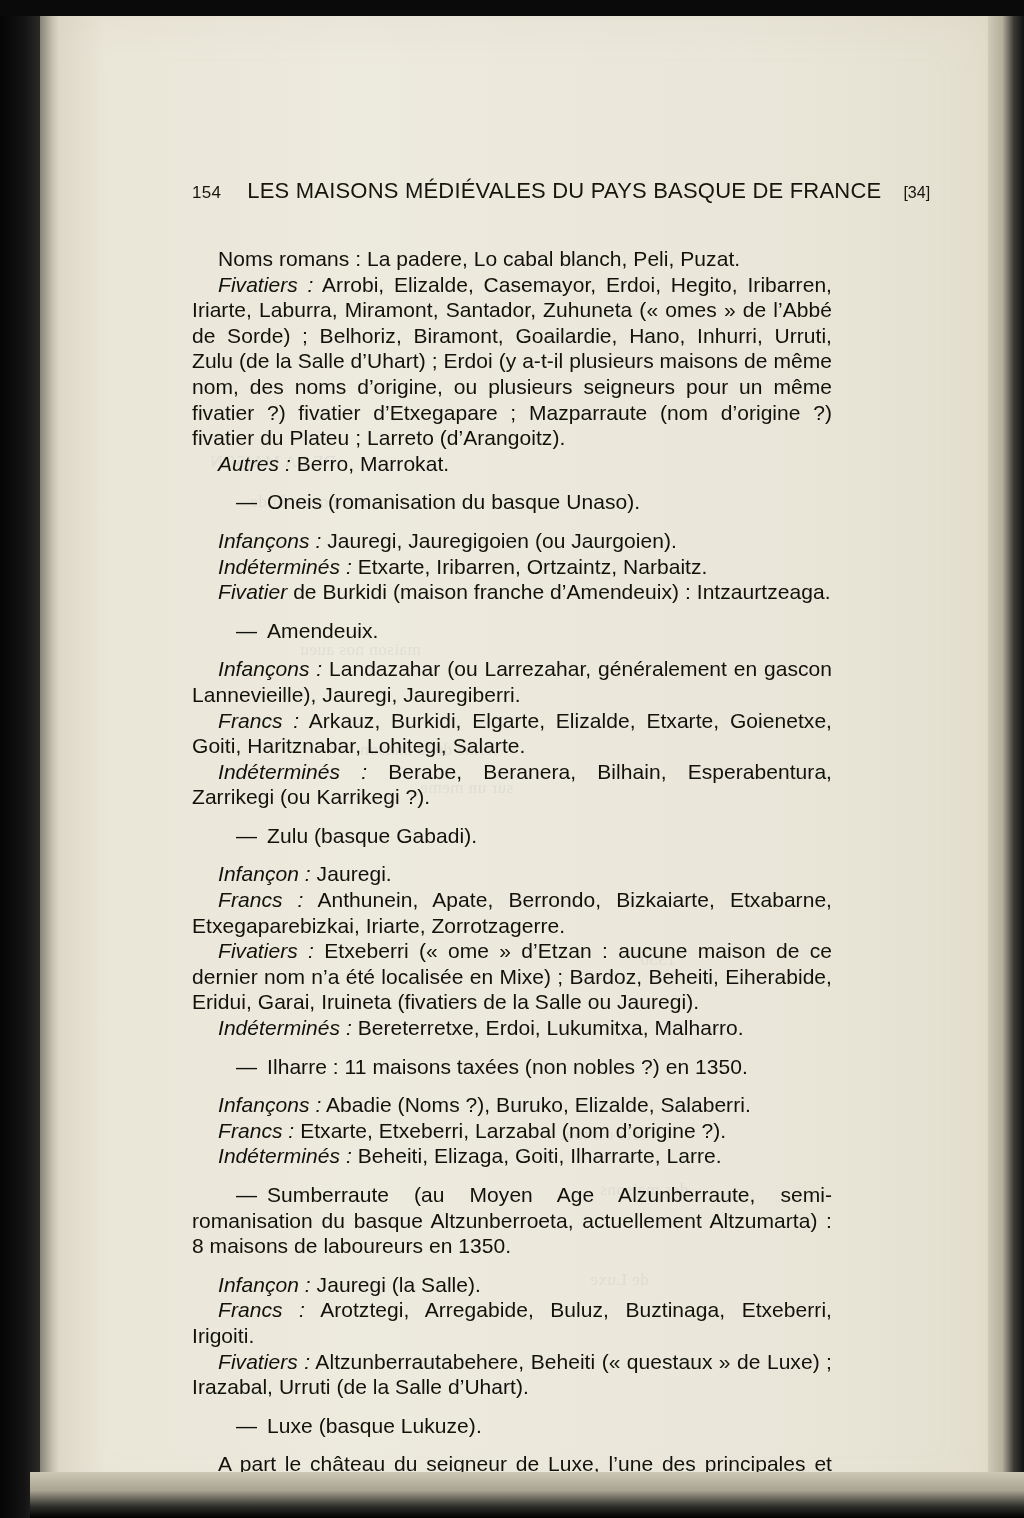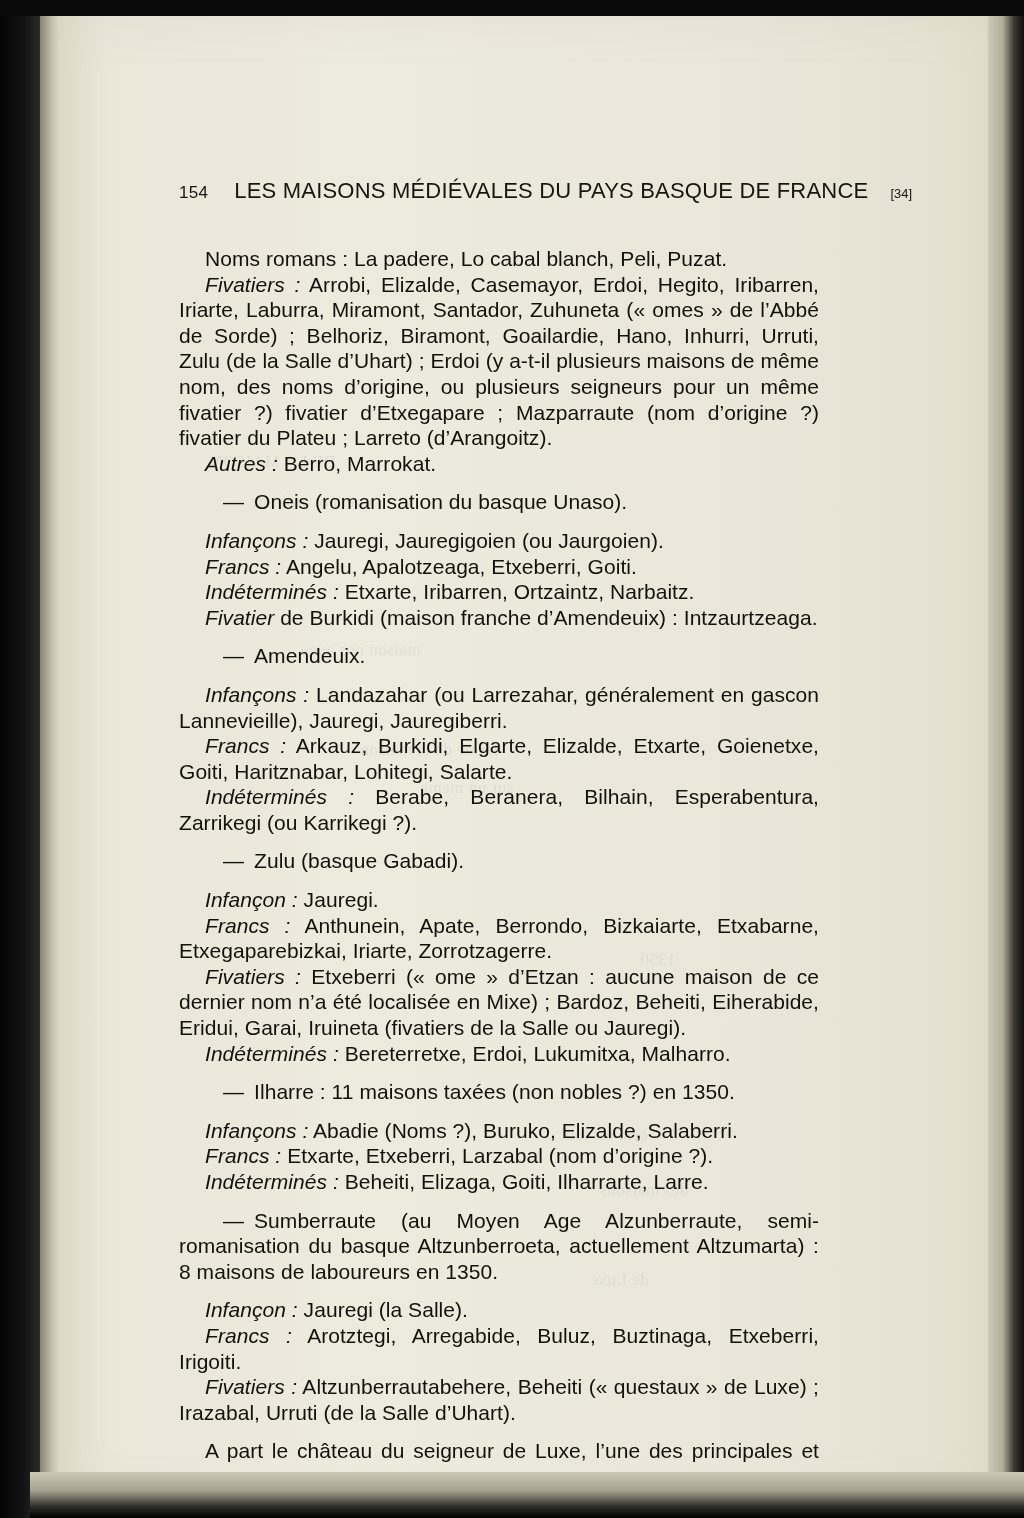"154" .content { left: 179px -> 192px }
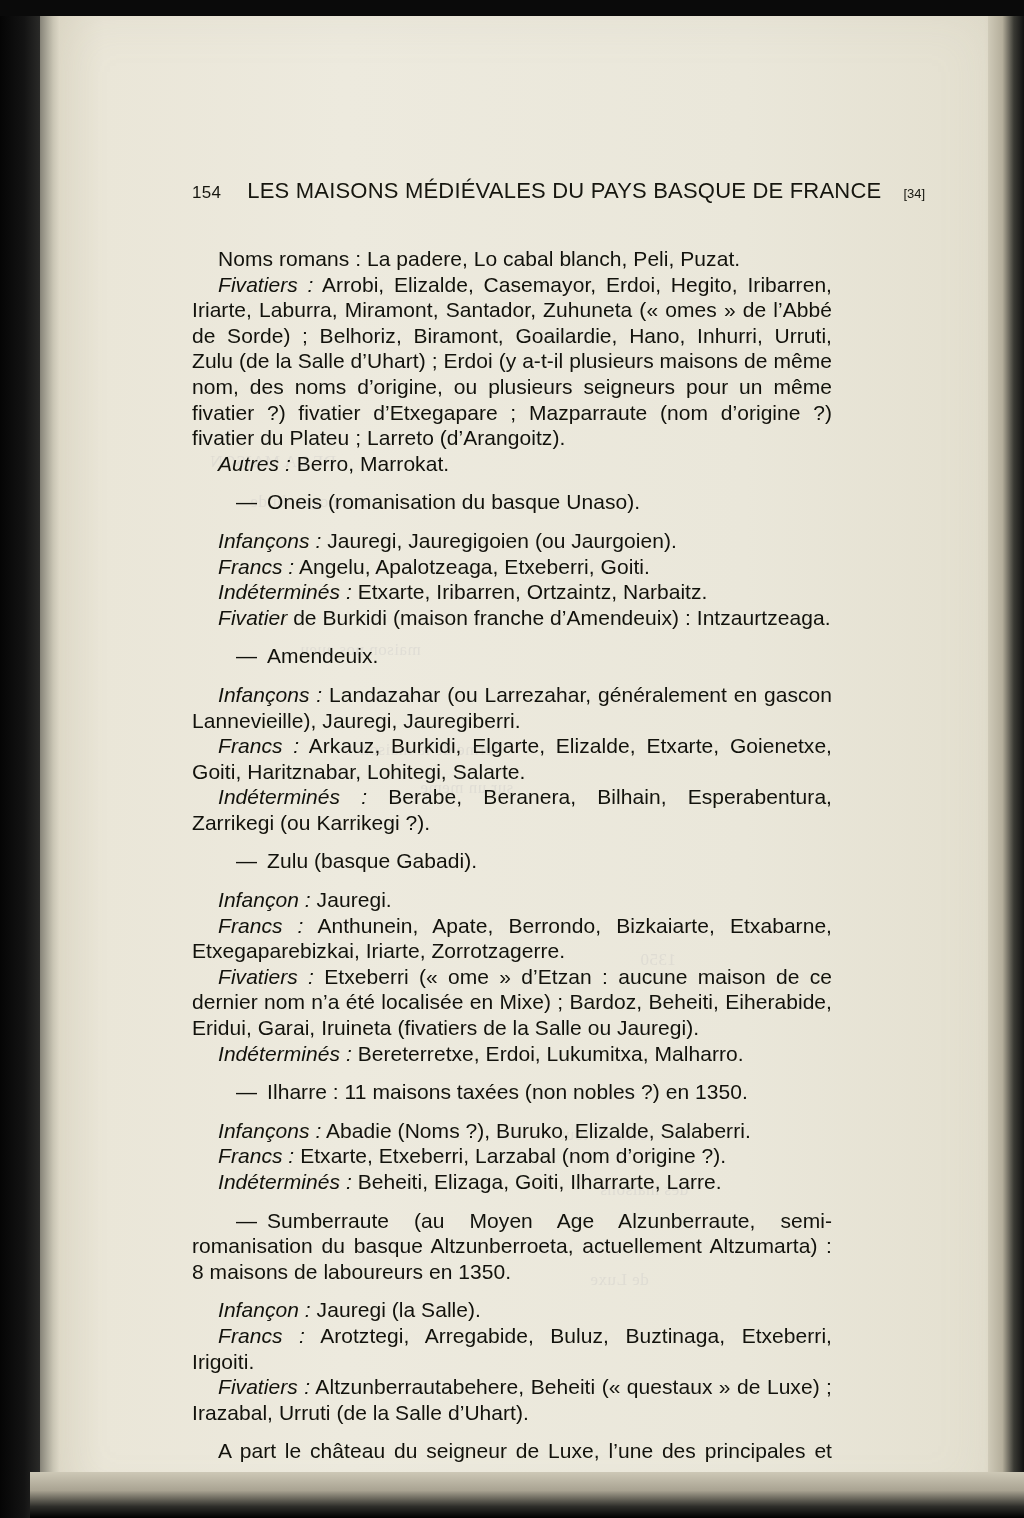"[34]" .hdr .fol { font-size: 13px -> 16px }
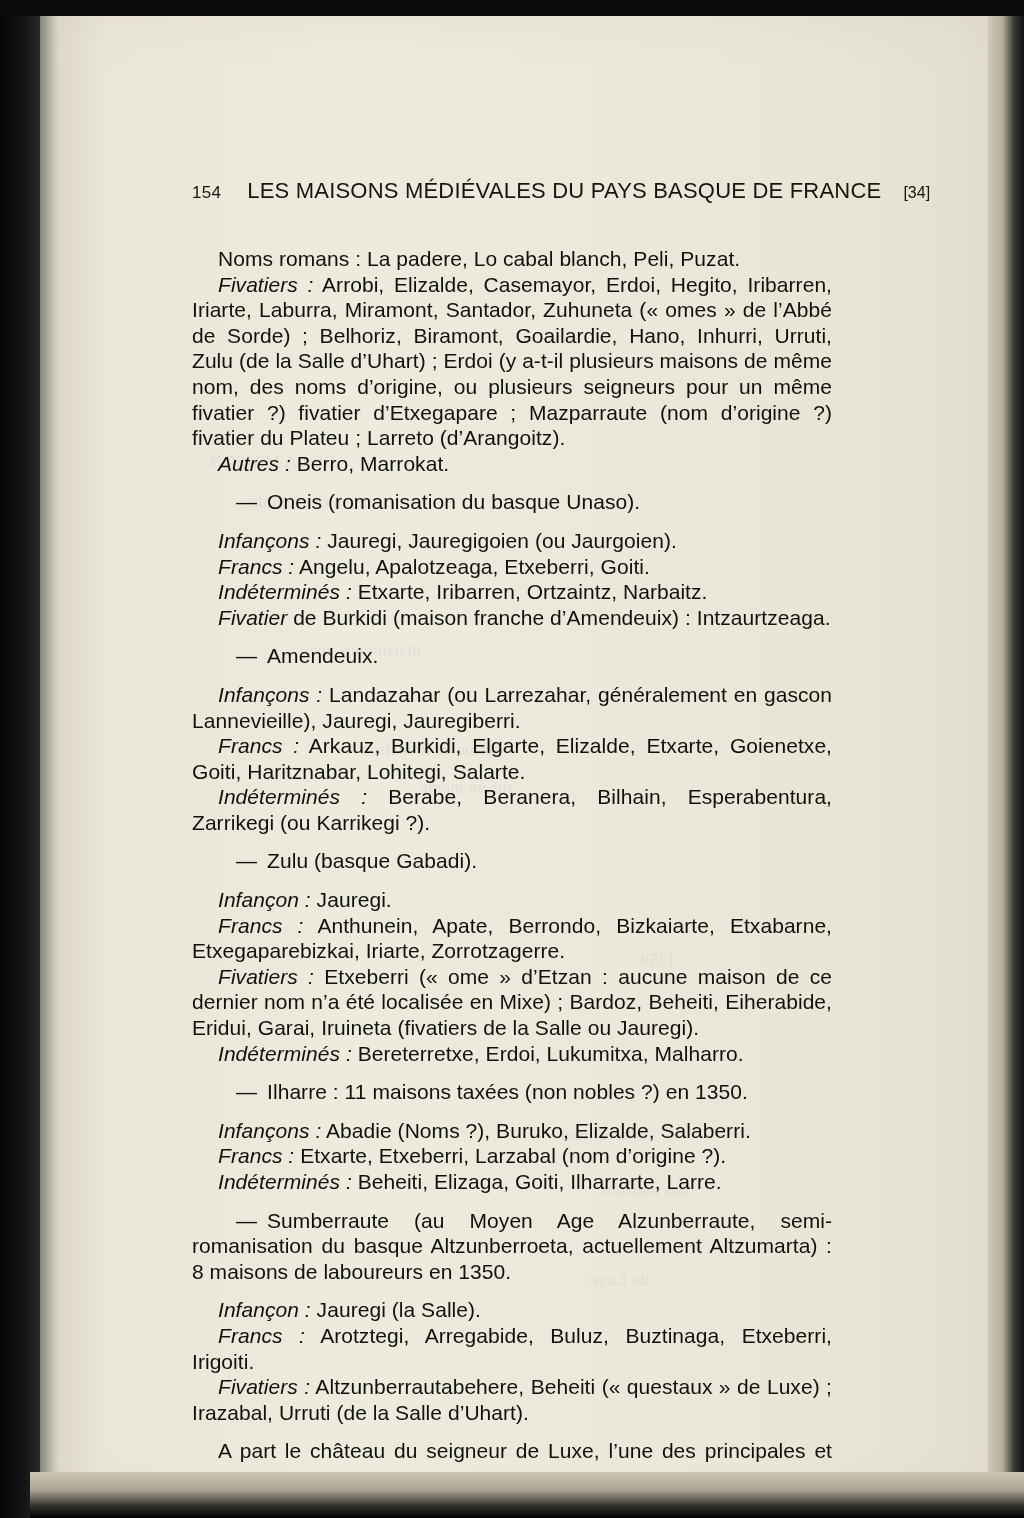"Francs : Angelu, Apalotzeaga, Etxeberri," p.ind { html: <p><span>Francs :</span><span> Angelu, Apalotzeaga, Etxeberri, Goiti.</span></p> -> none }
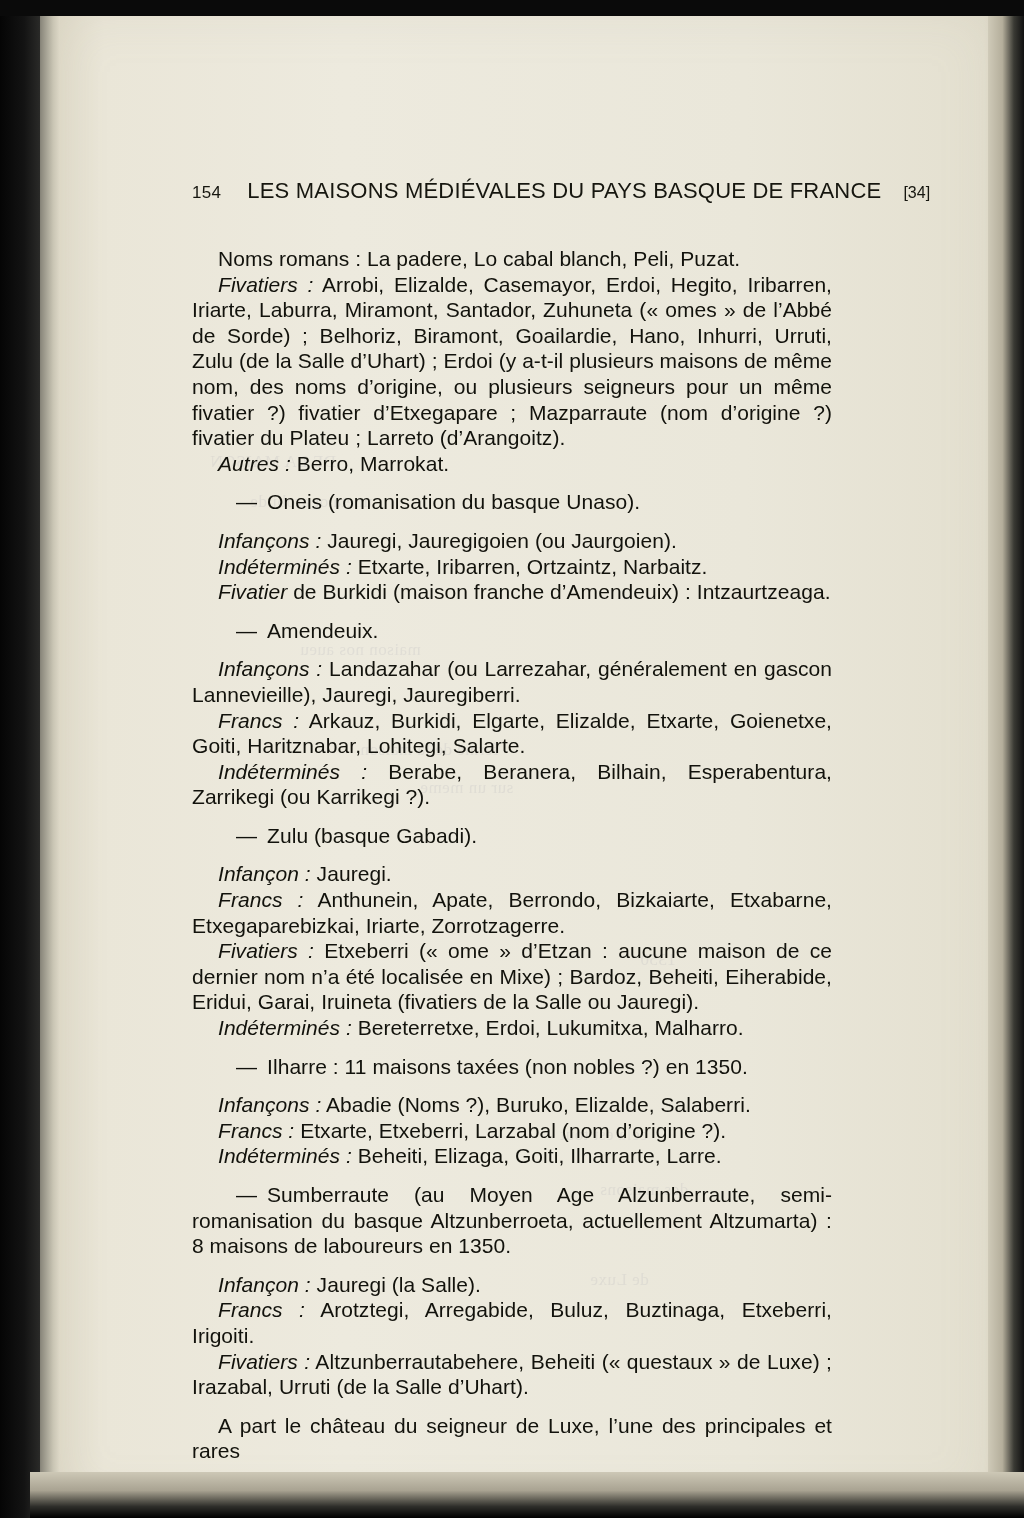"— Luxe (basque Lukuze)." p.dash { html: none -> <p><span>—</span><span>Luxe</span><span> (basque </span><span>Lukuze</span><span>).</span></p> }
